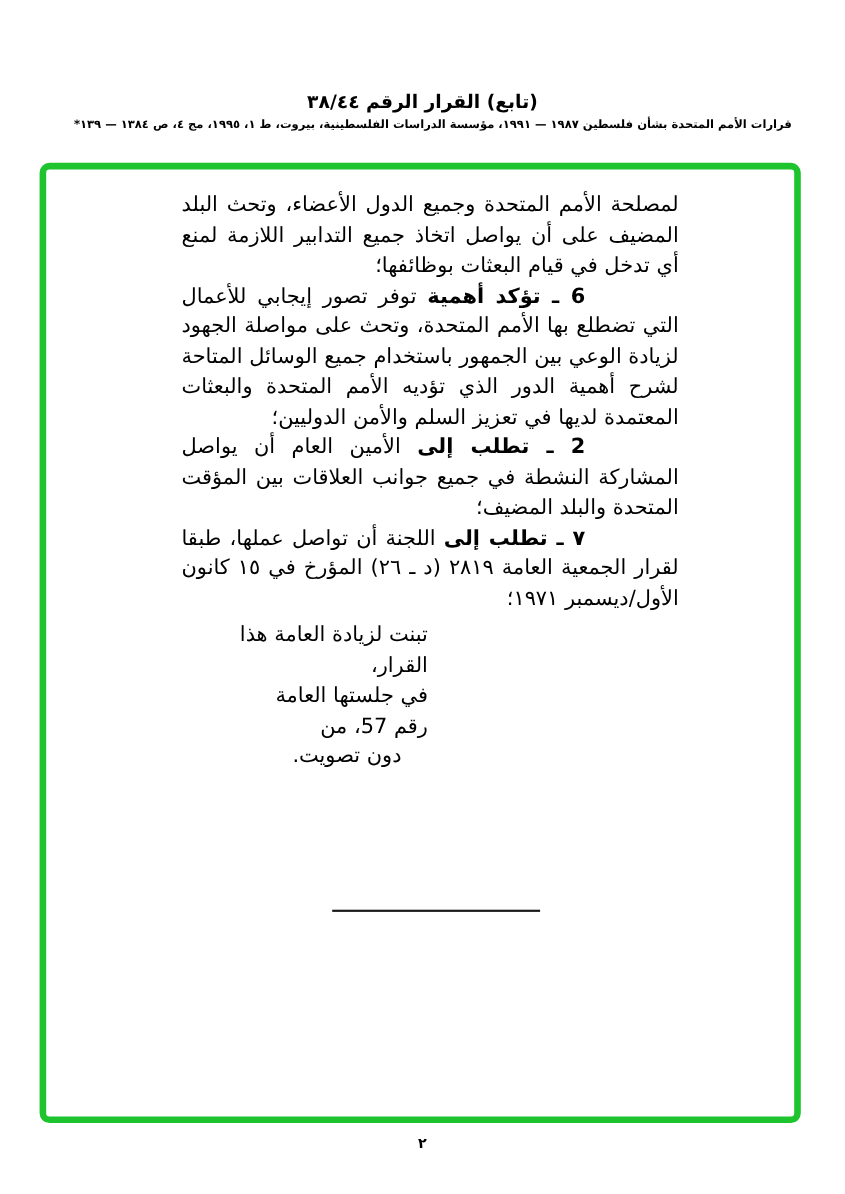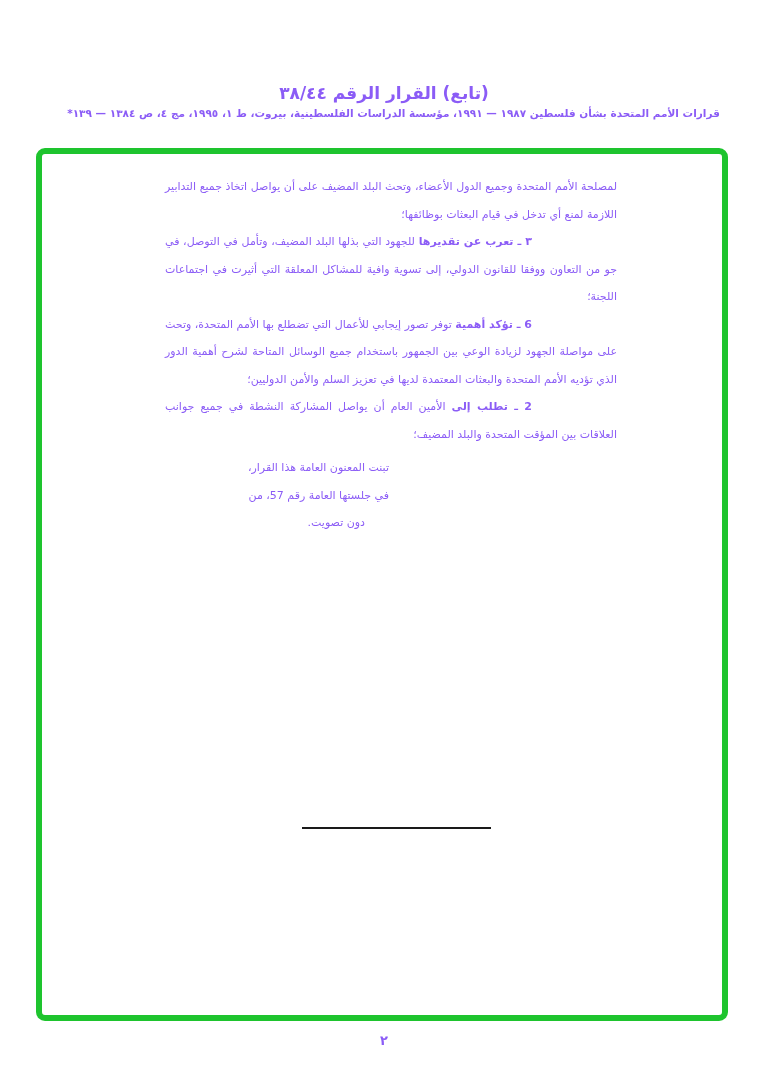"(تابع) القرار الرقم ٣٨/٤٤" .page { color: #8b5cf6 -> #000000 }
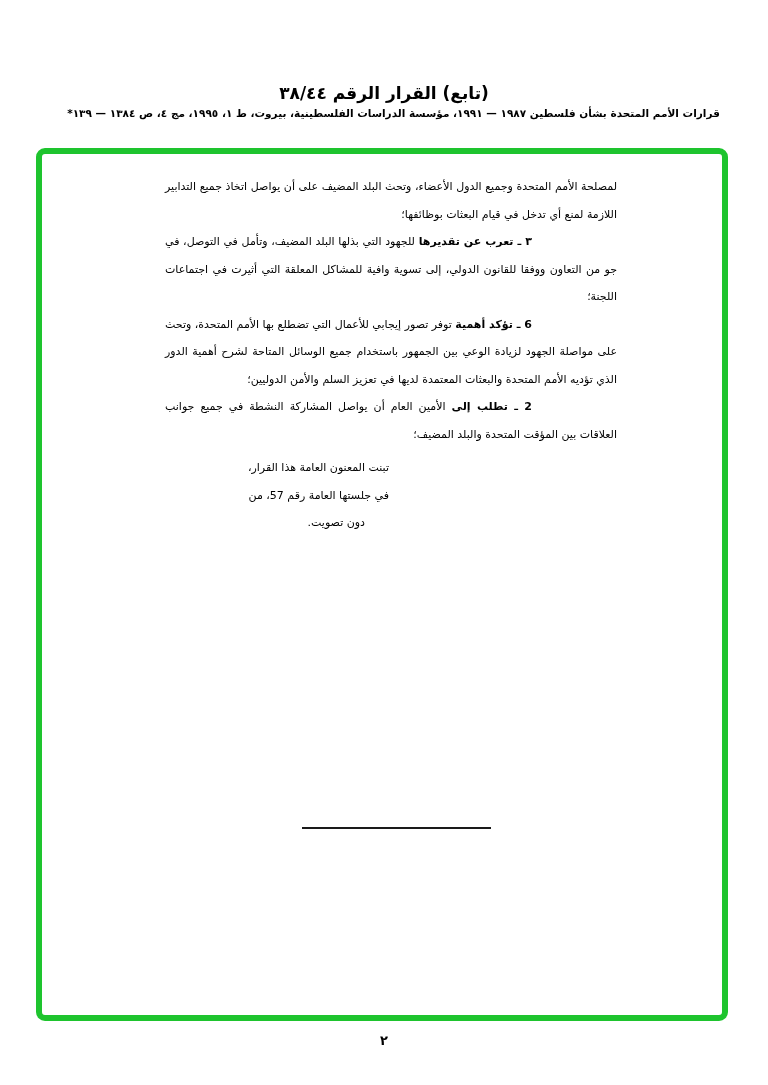"لمصلحة الأمم المتحدة وجميع الدول" .content { font-size: 11px -> 19px }
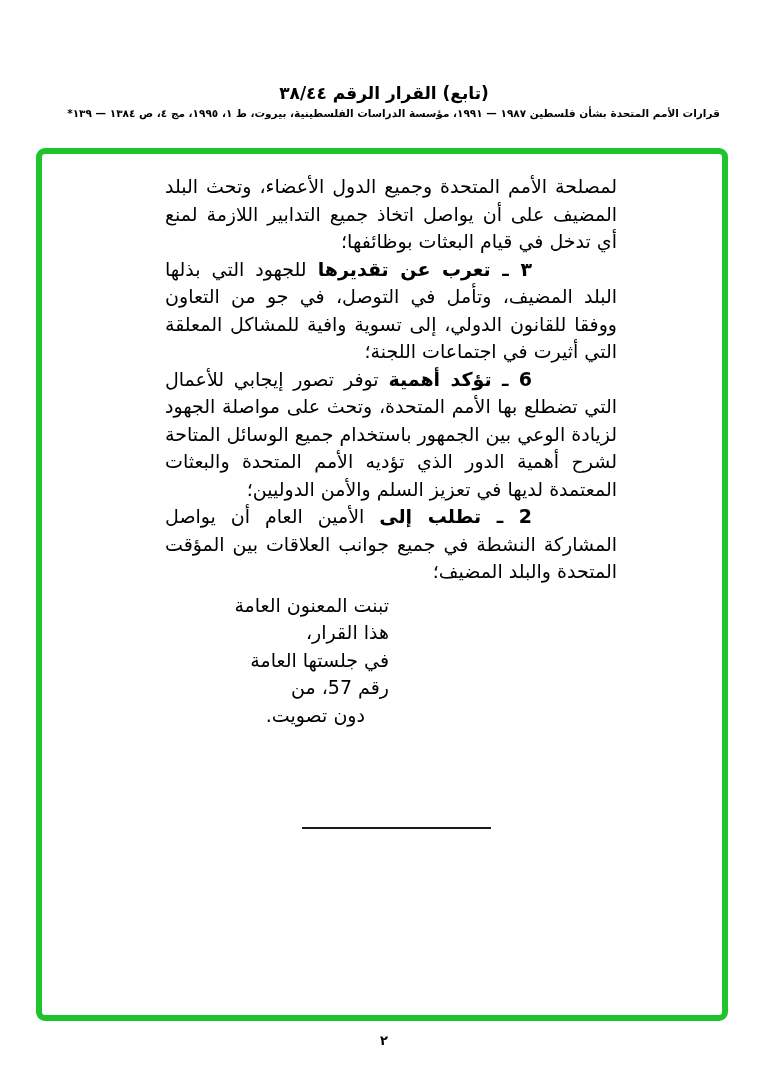"٣ ـ تعرب عن تقديرها" p.op { html: <p><span>٣ ـ تعرب عن تقديرها</span><span> للجهود التي بذلها البلد المضيف، وتأمل في التوصل، في جو من التعاون ووفقا للقانون الدولي، إلى تسوية وافية للمشاكل المعلقة التي أثيرت في اجتماعات اللجنة؛</span></p> -> none }
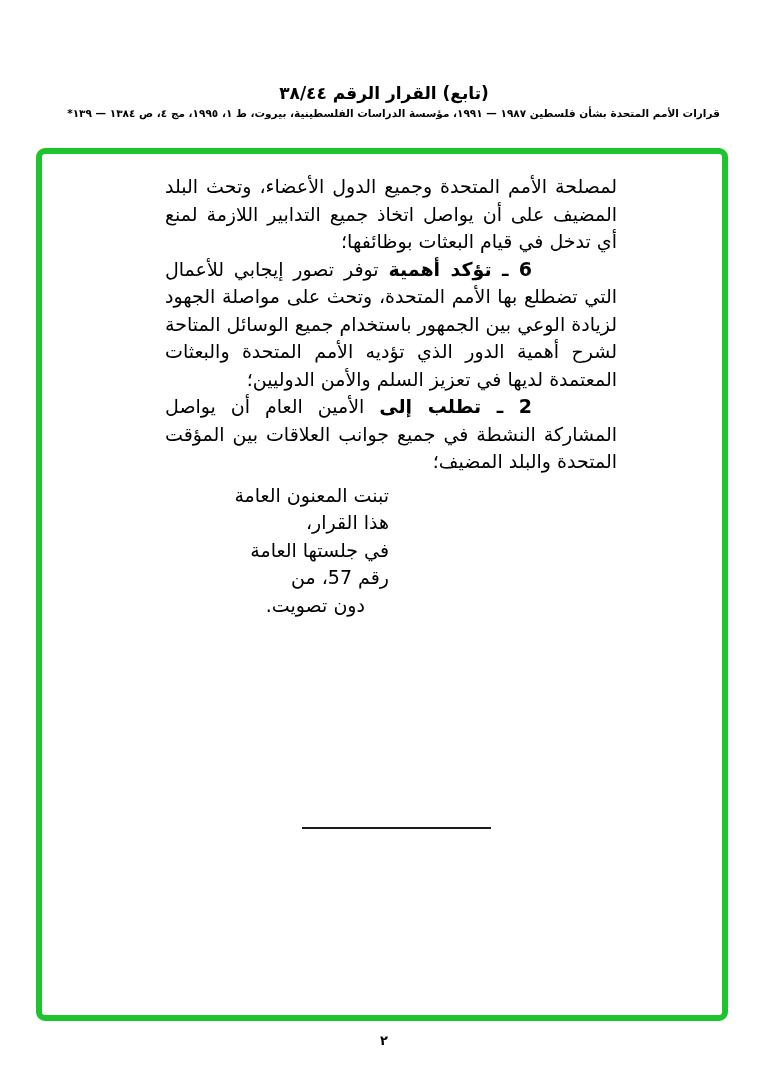"٧ ـ تطلب إلى اللجنة" p.op { html: none -> <p><span>٧ ـ تطلب إلى</span><span> اللجنة أن تواصل عملها، طبقا لقرار الجمعية العامة ٢٨١٩ (د ـ ٢٦) المؤرخ في ١٥ كانون الأول/ديسمبر ١٩٧١؛</span></p> }
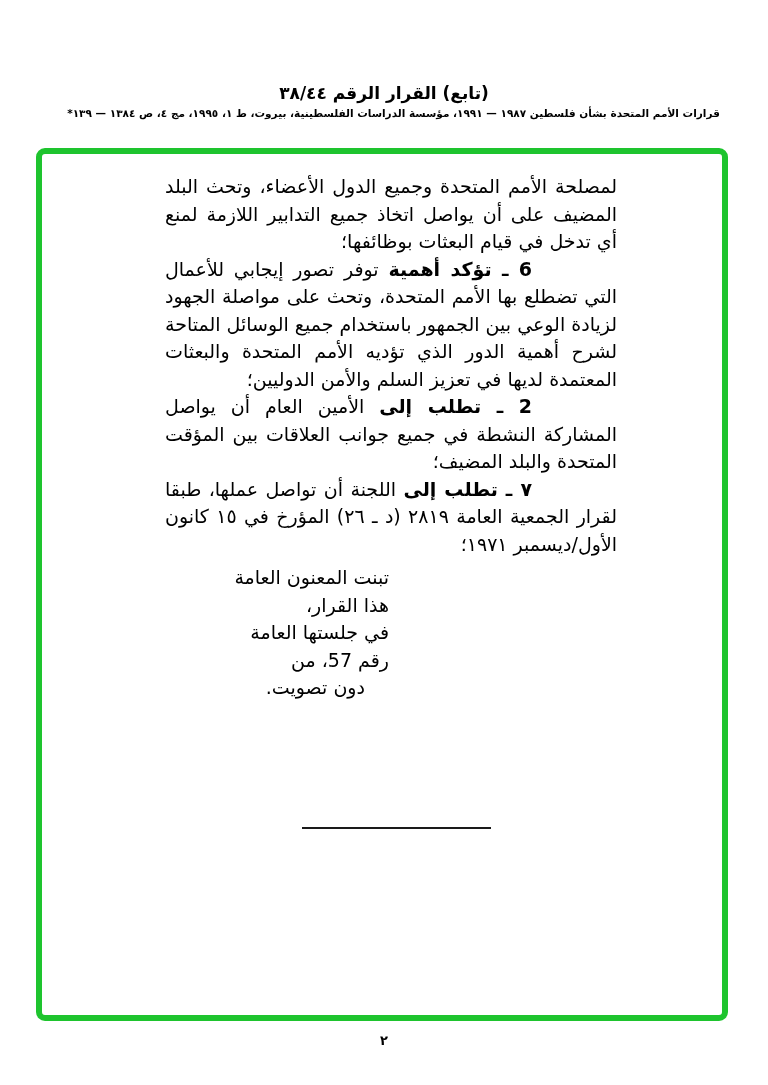"تبنت المعنون العامة هذا القرار،" div.adoption-line { text: المعنون -> لزيادة }
